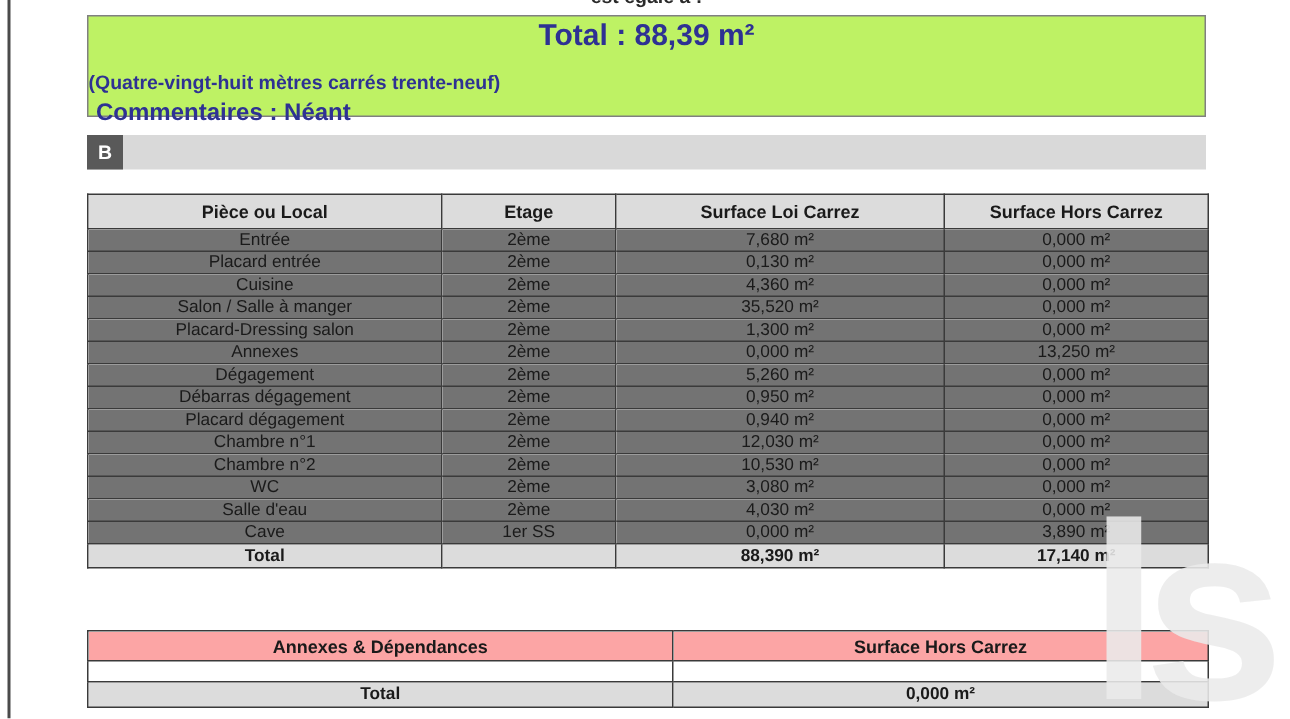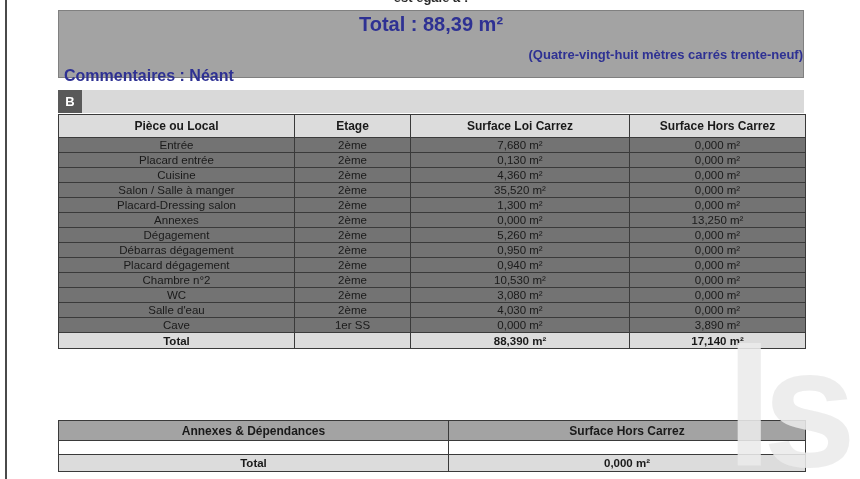"Total : 88,39 m²" .summary-box { background: #a3a3a3 -> #bef264 }
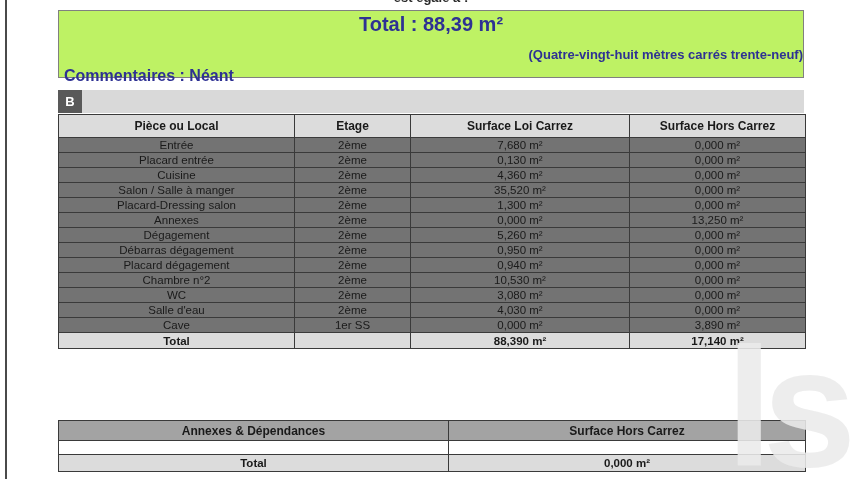"(Quatre-vingt-huit mètres carrés" .summary-sub { text-align: right -> left }
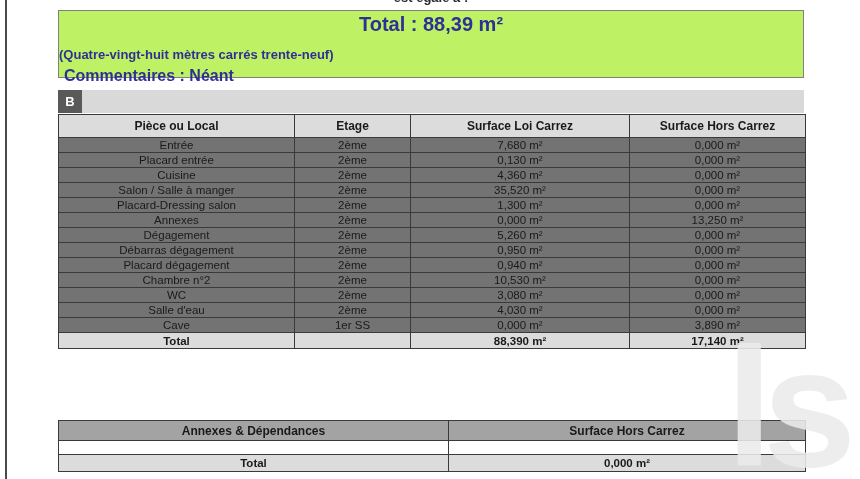"Pièce ou Local" .t-main { top: 114px -> 129px }
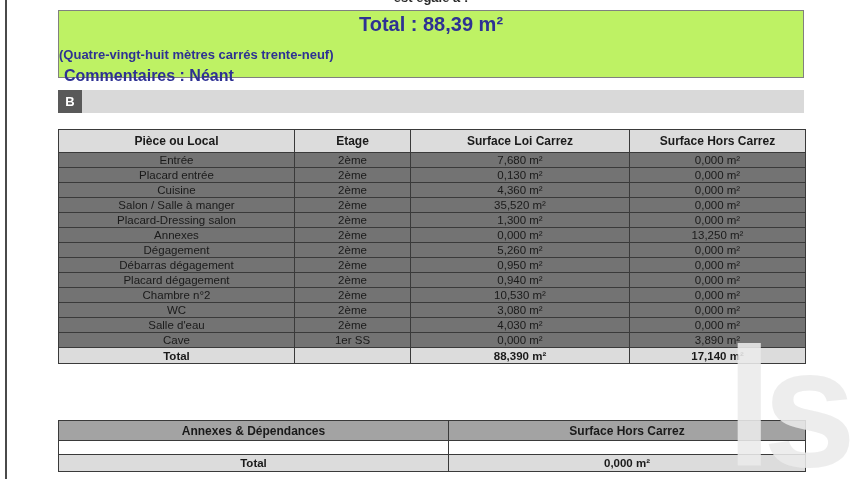"Chambre n°1" tr { html: none -> <tr> <td>Chambre n°1</td> <td>2ème</td> <td>12,030 m²</td> <td>0,000 m²</td> </tr> }
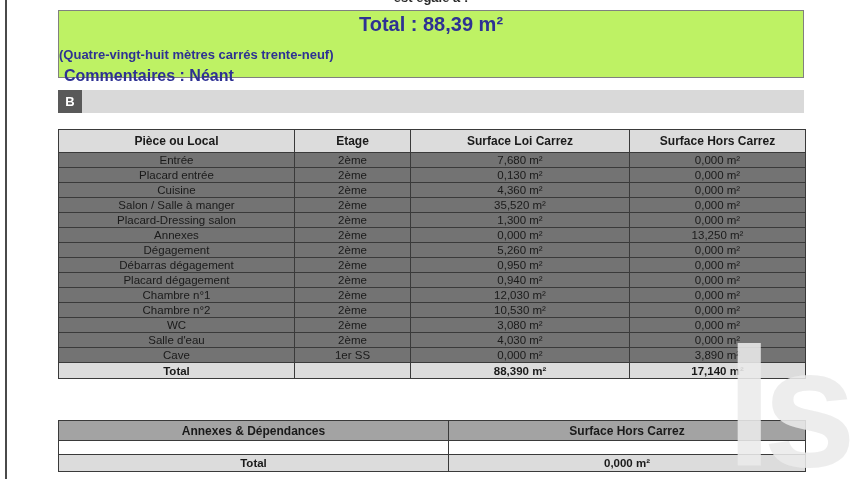"Annexes & Dépendances" .t-annex th { background: #a3a3a3 -> #fca5a5 }
